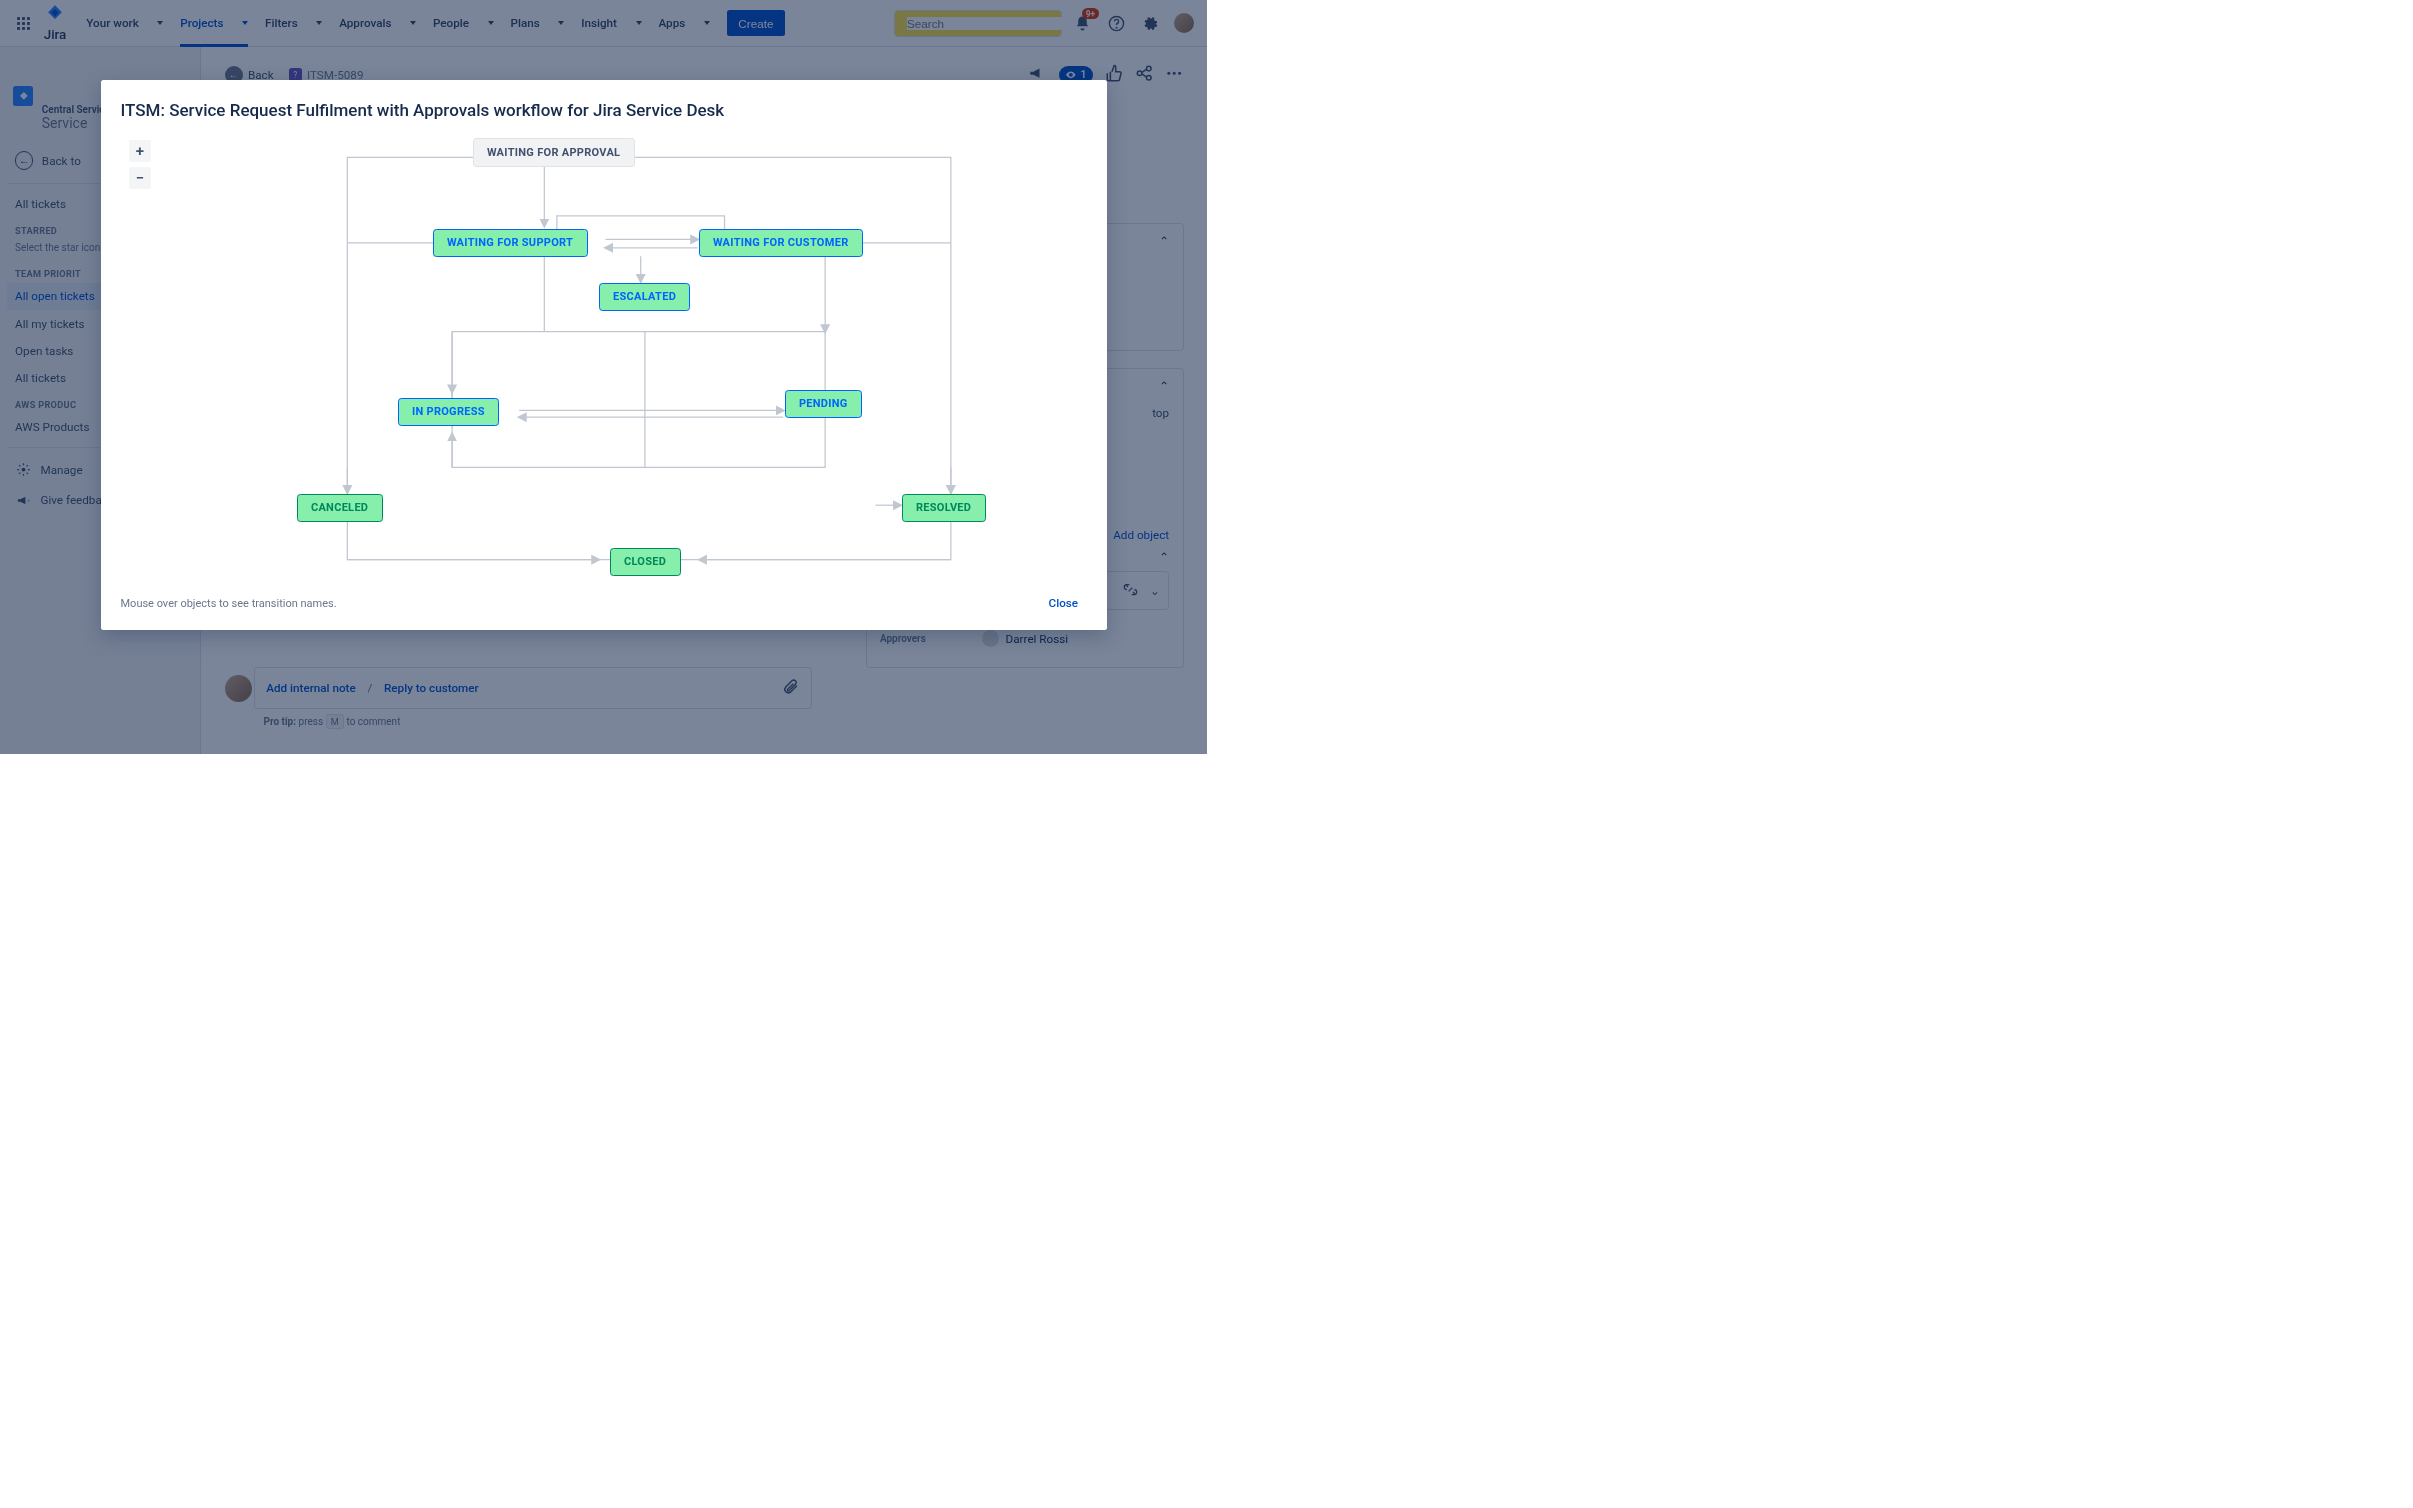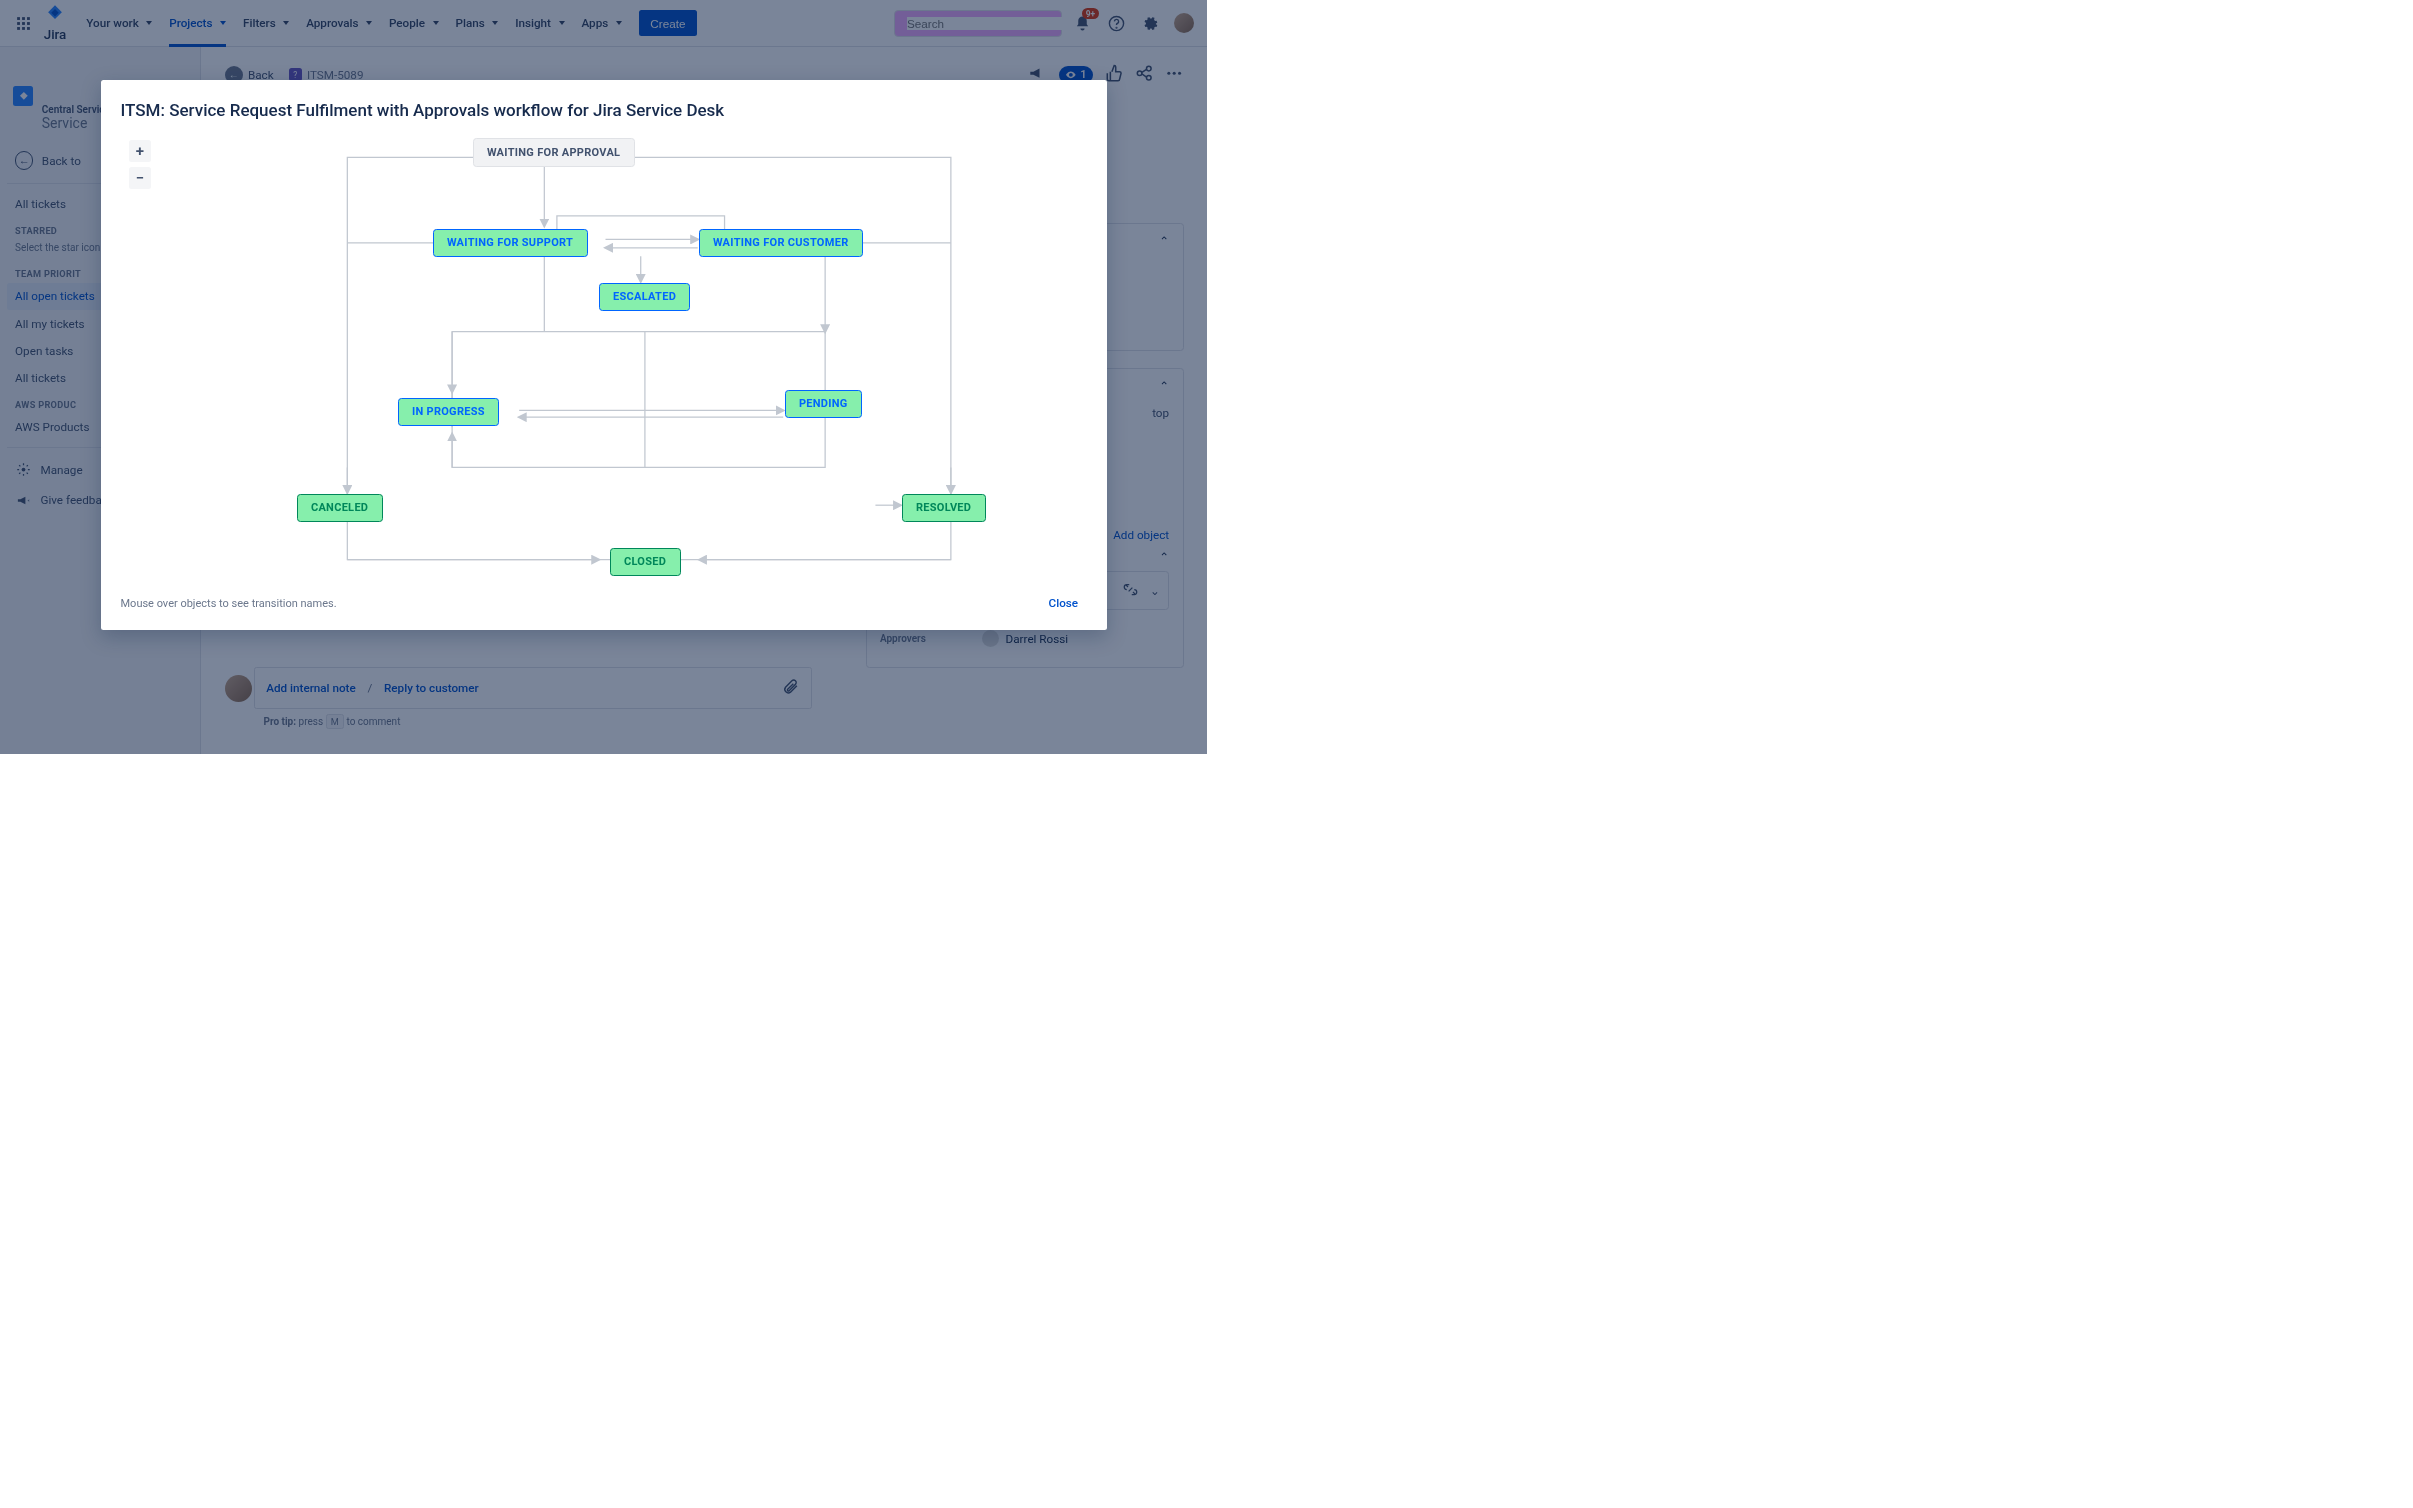"Your work" .nav-item { gap: 6px -> 17px }
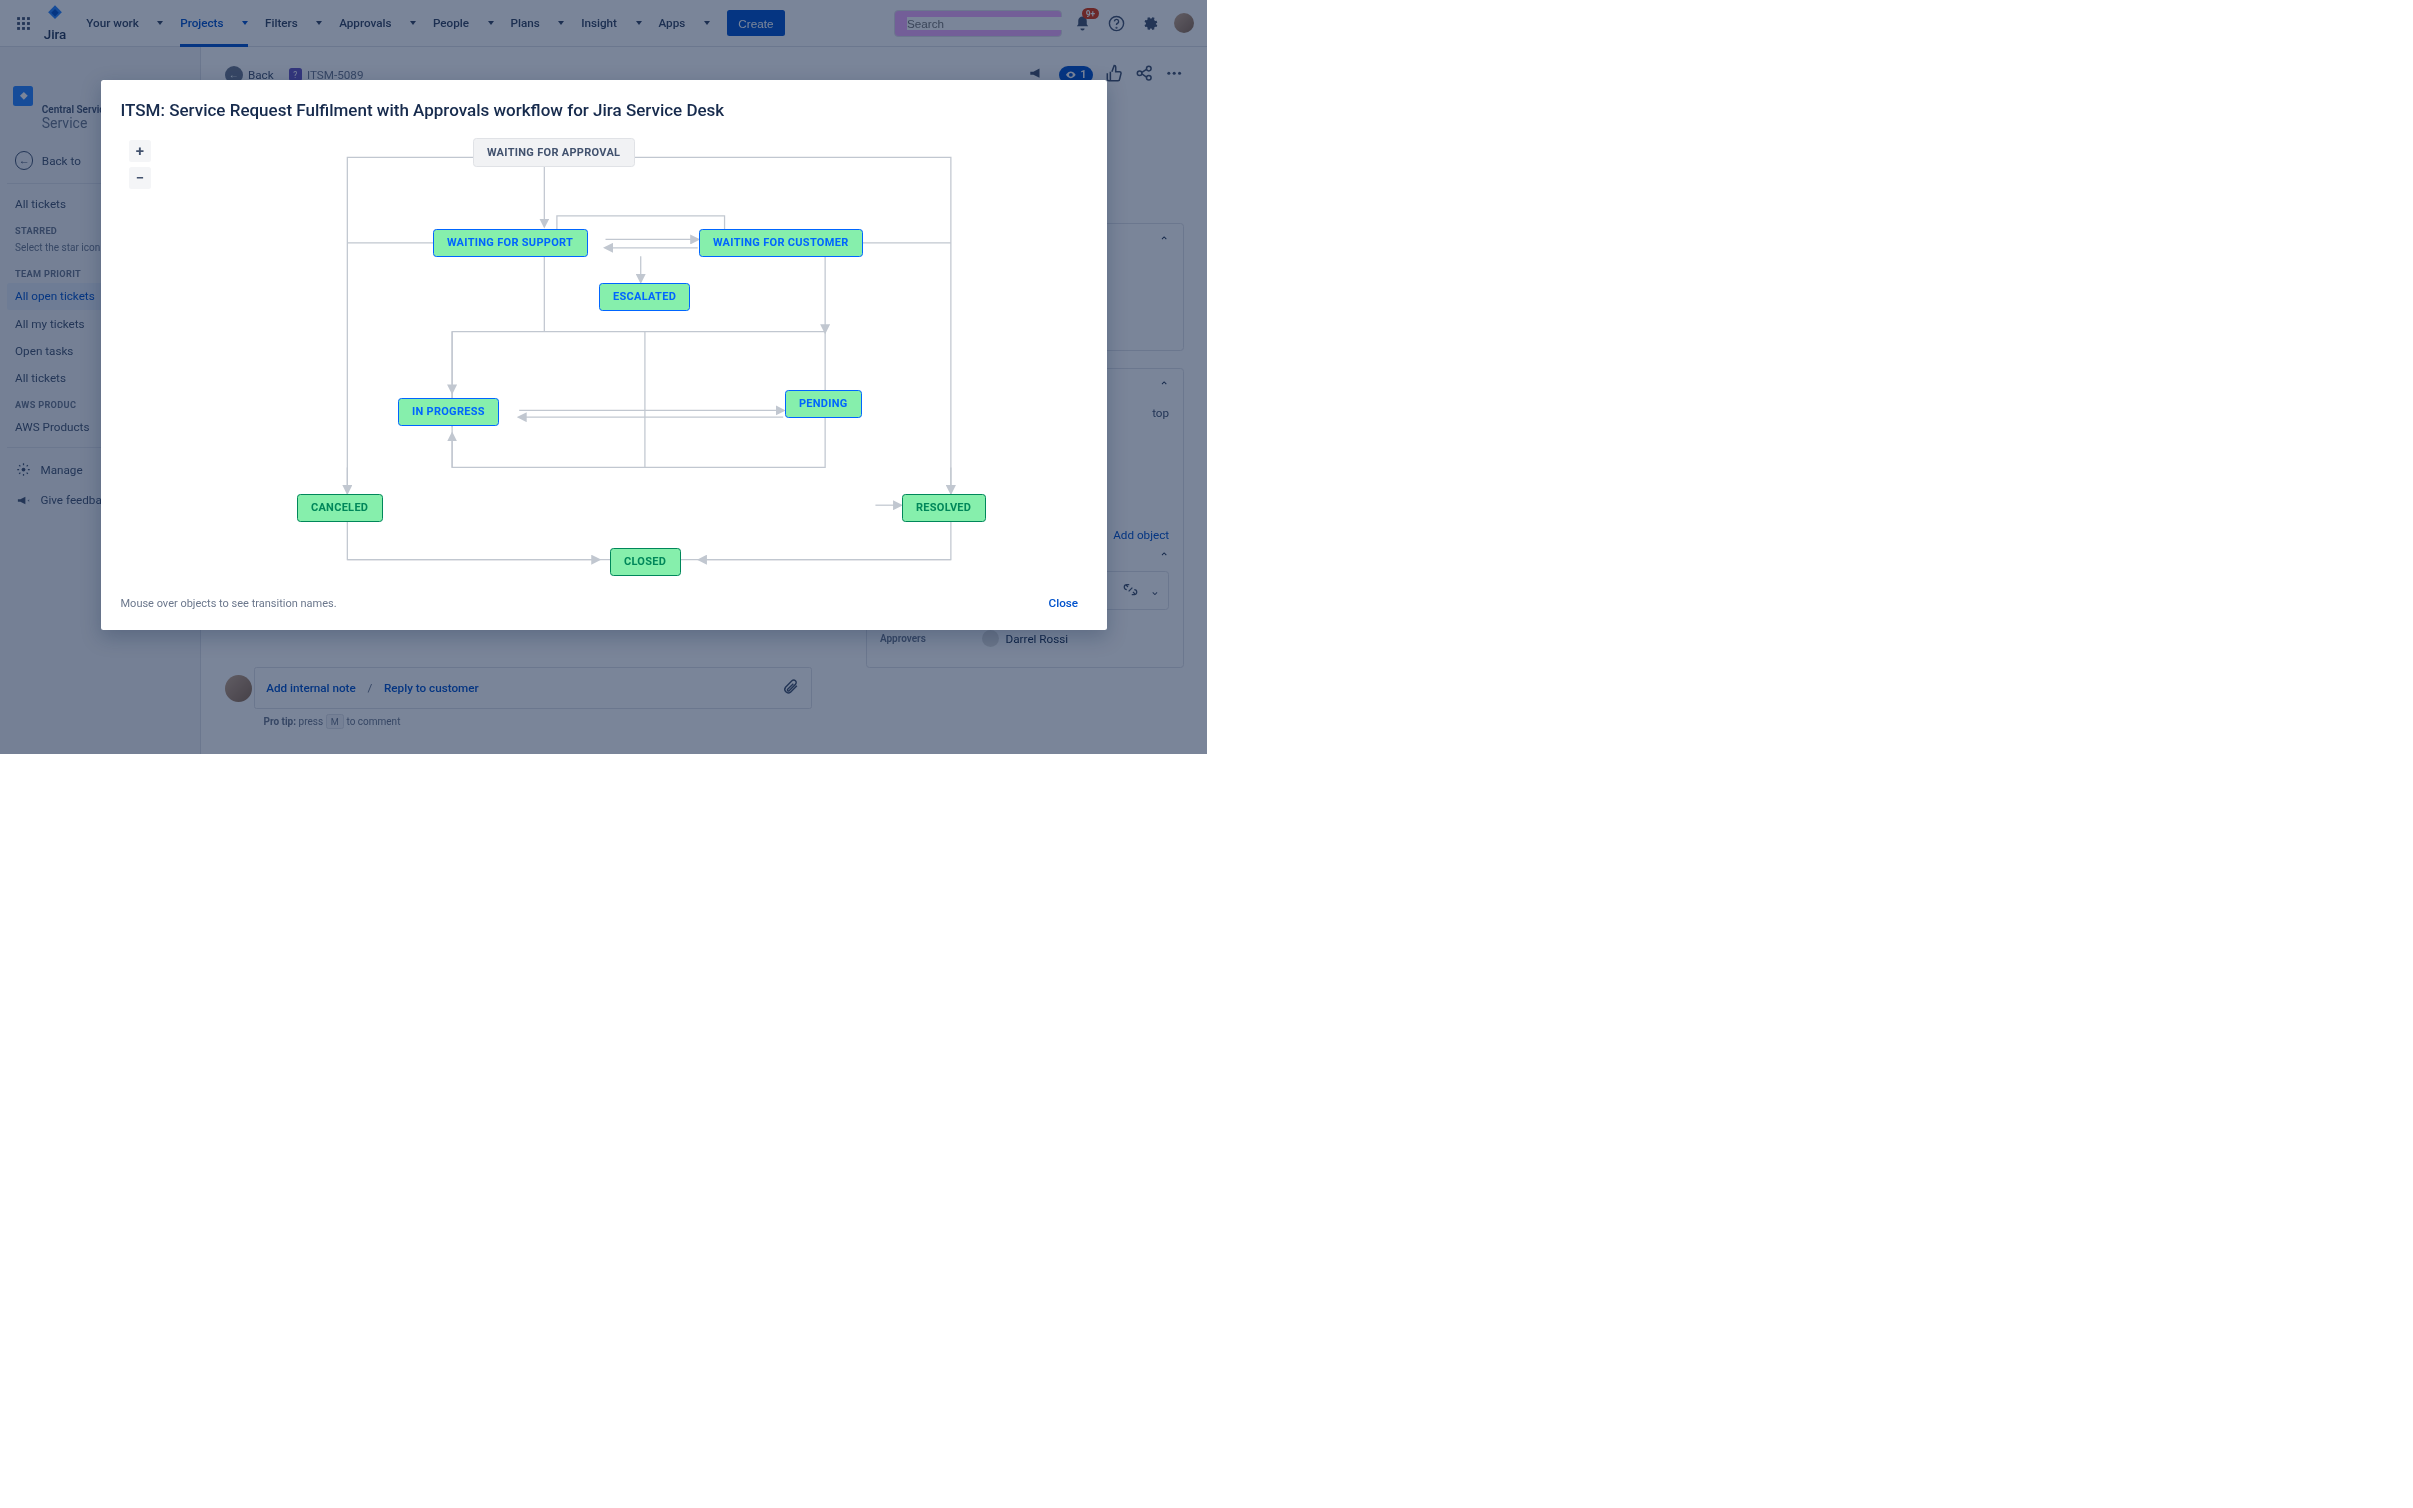"Search" .search-box { background: #f0abfc -> #fde047 }
